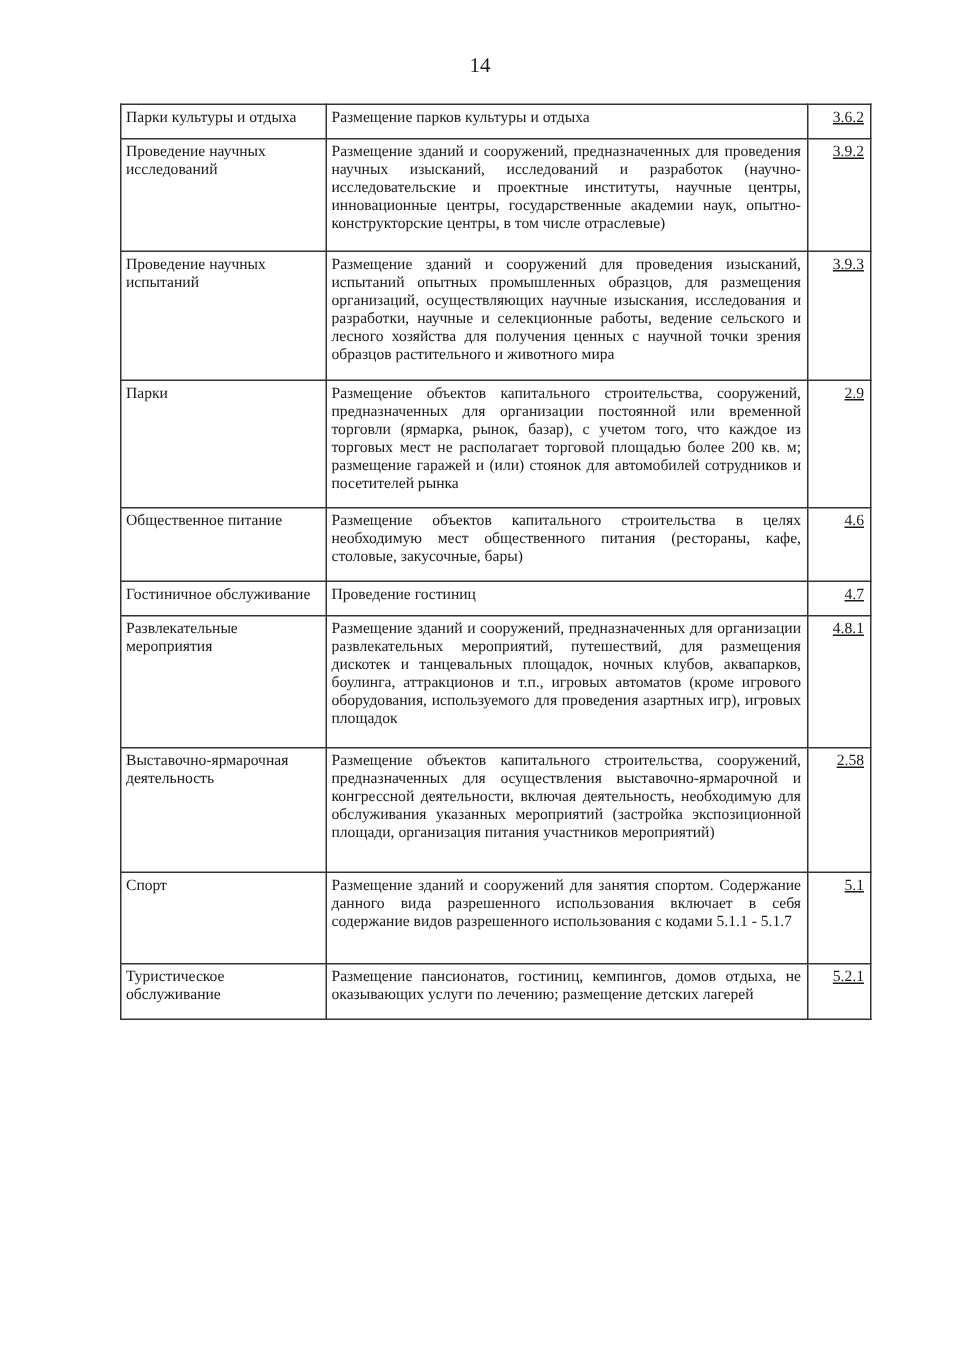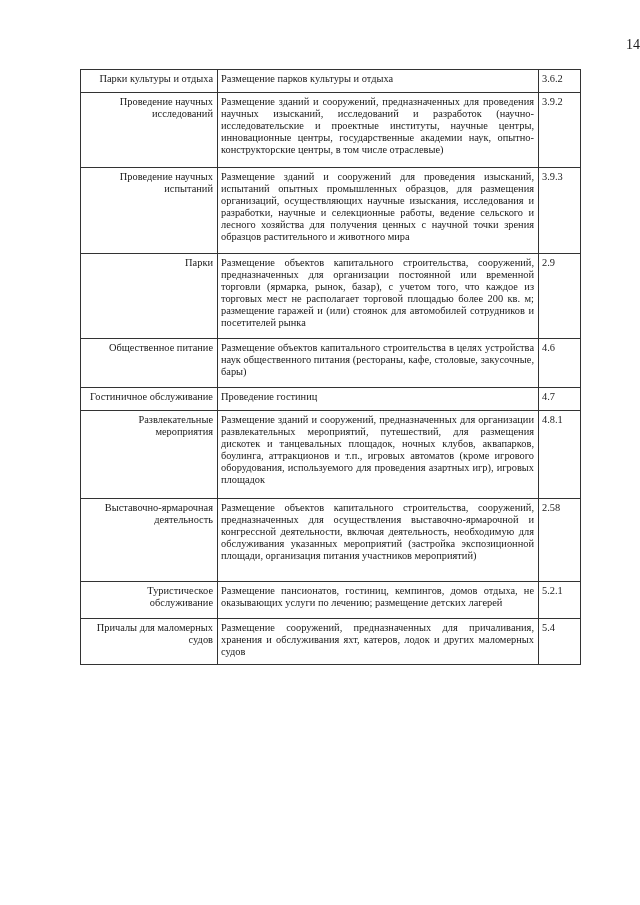"14" .page-number { text-align: right -> center }
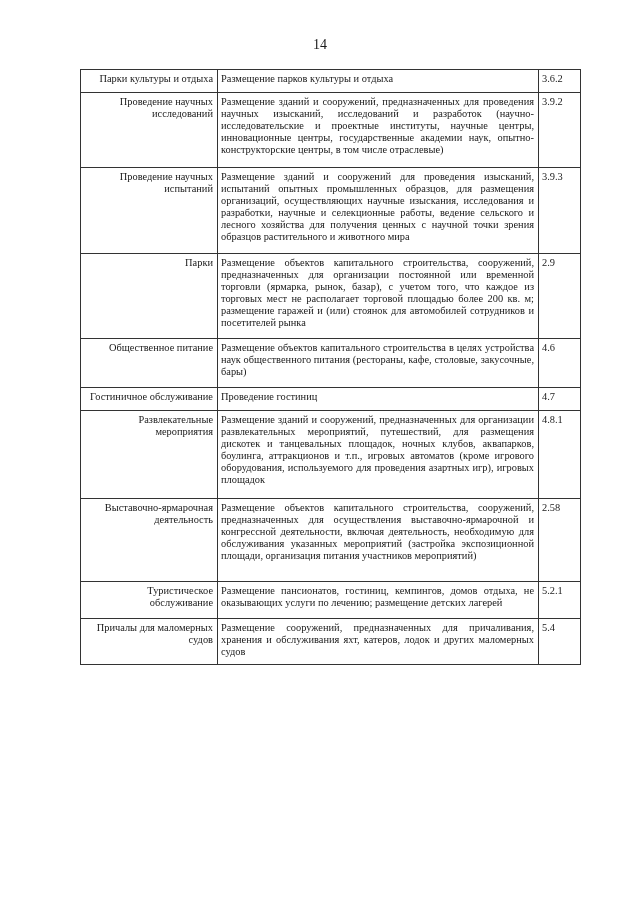"Парки культуры и отдыха" td.name { text-align: right -> left }
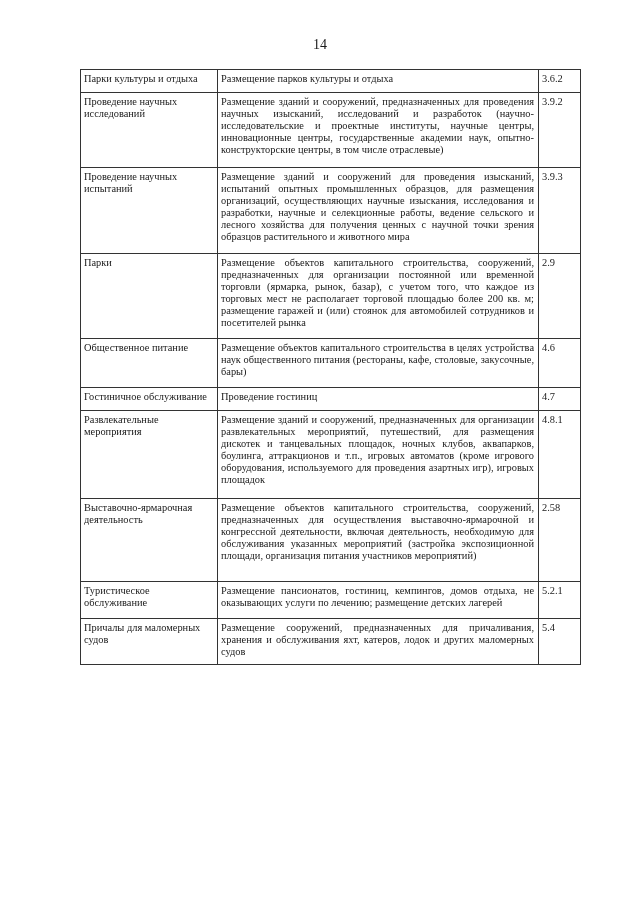"3.6.2" td.code { text-align: left -> right; text-decoration: none -> underline }
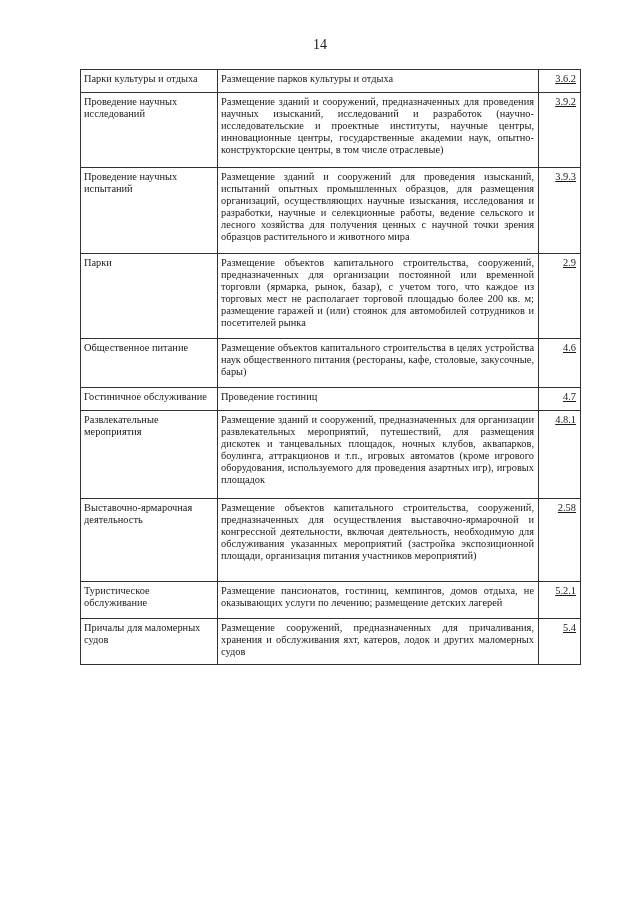"Размещение объектов капитального строительства в" td.desc { text: устройства наук -> необходимую мест }
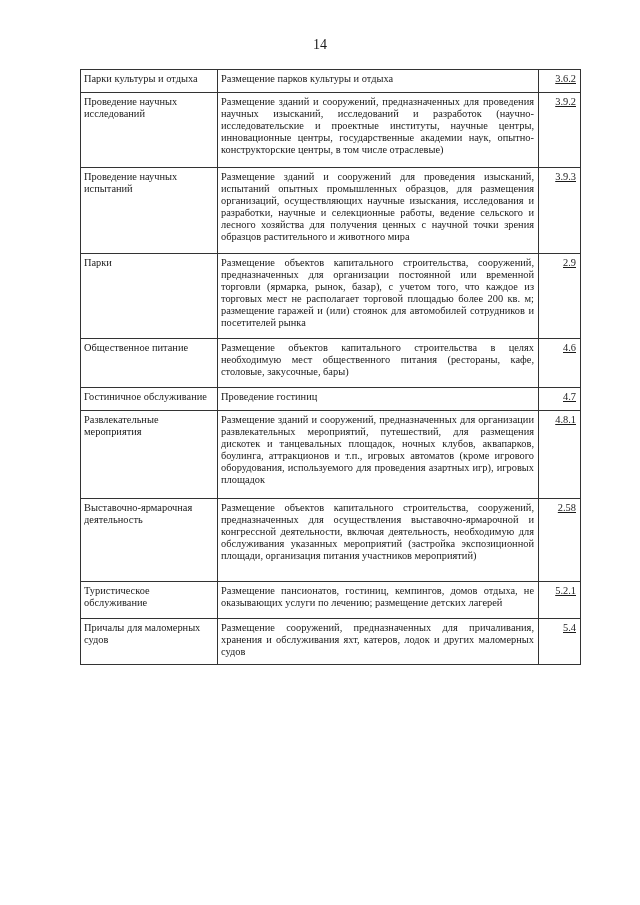"Спорт" tr { html: none -> <tr> <td>Спорт</td> <td>Размещение зданий и сооружений для занятия спортом. Содержание данного вида разрешенного использования включает в себя содержание видов разрешенного использования с кодами 5.1.1 - 5.1.7</td> <td>5.1</td> </tr> }
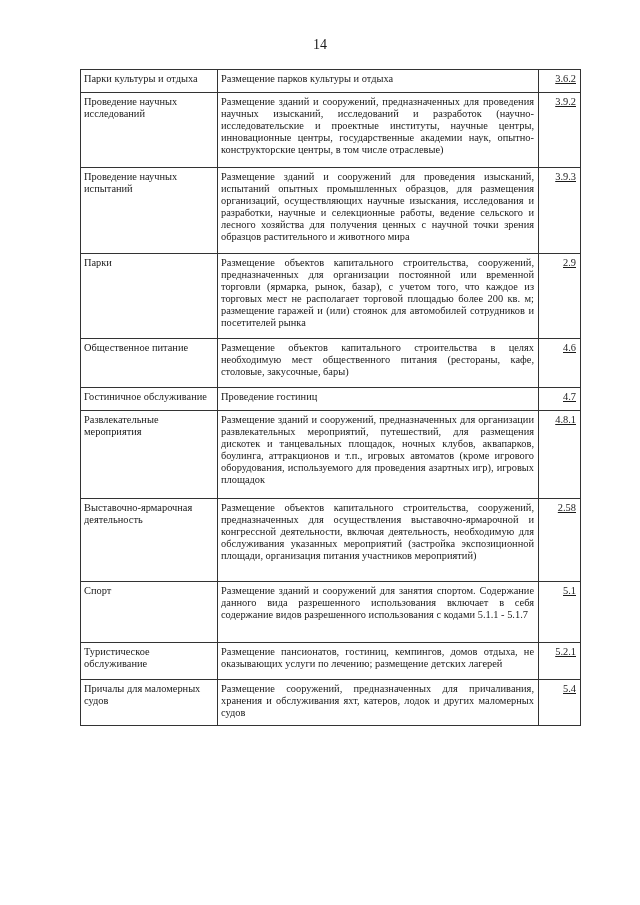"Причалы для маломерных судов" tr { html: <tr> <td>Причалы для маломерных судов</td> <td>Размещение сооружений, предназначенных для причаливания, хранения и обслуживания яхт, катеров, лодок и других маломерных судов</td> <td>5.4</td> </tr> -> none }
